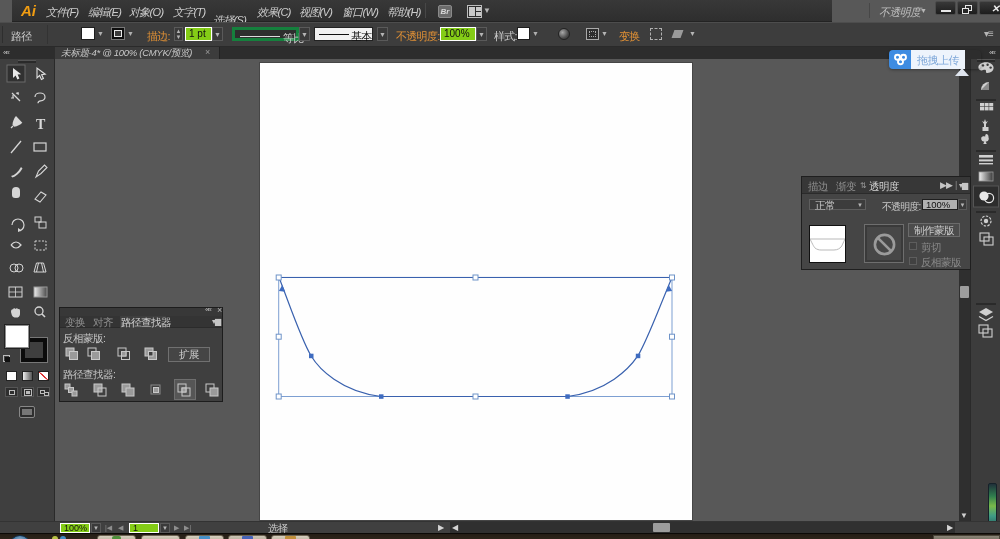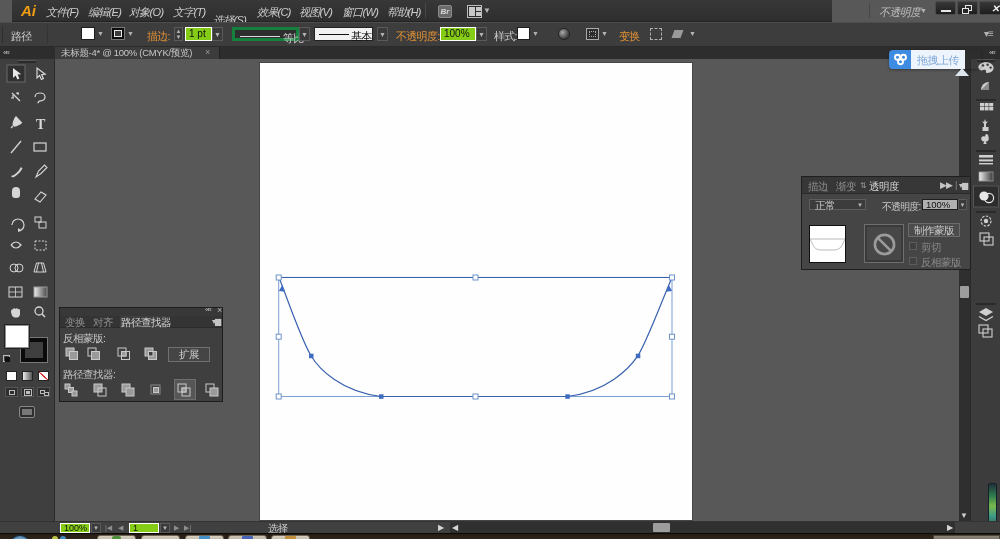"未标题-4* @ 100% (CMYK/预览)" span.abs { font-style: none -> italic }
